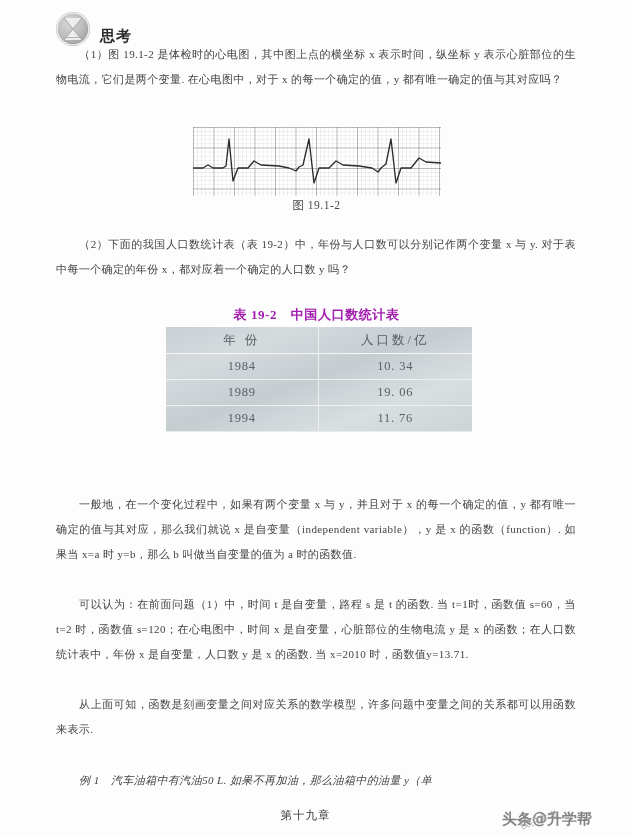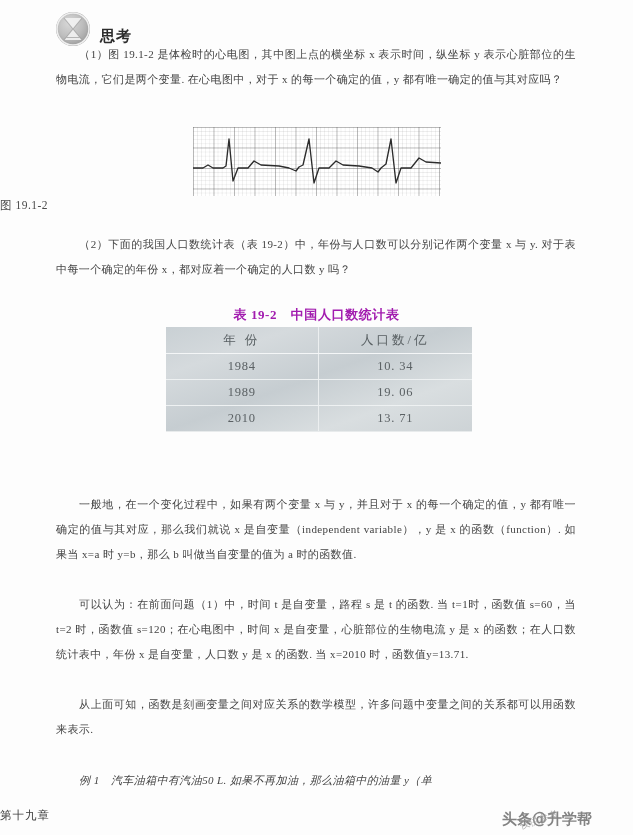"图 19.1-2" .fig-cap { text-align: left -> center }
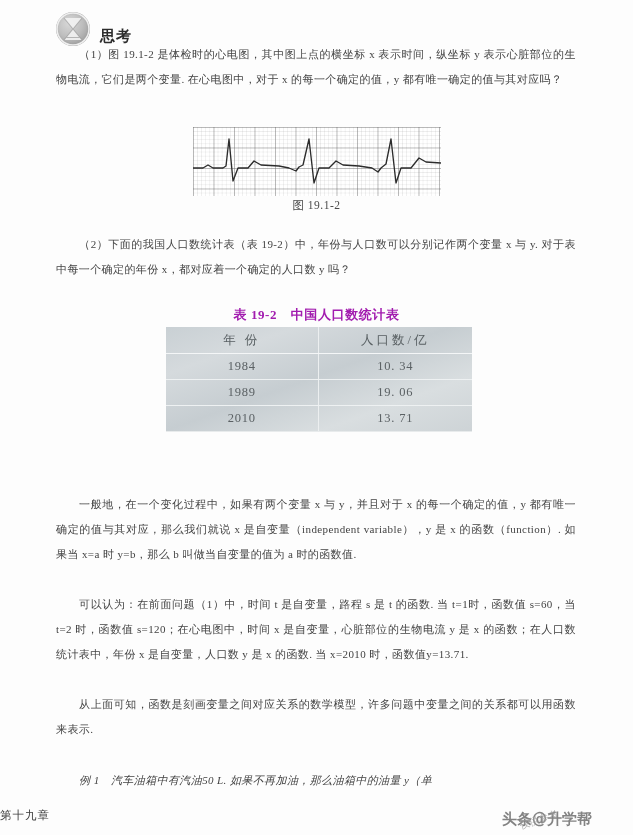"1994" tr { html: none -> <tr> <td>1994</td> <td>11. 76</td> </tr> }
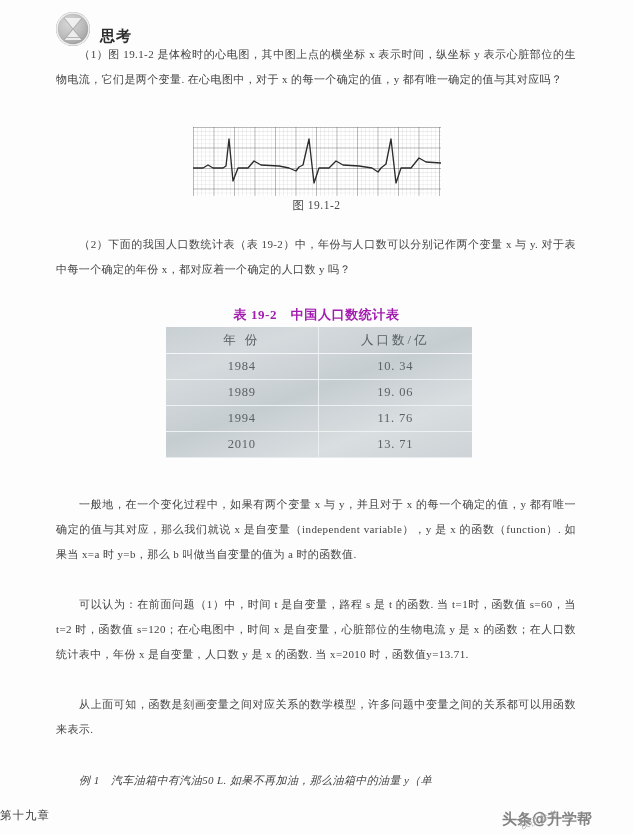"2010" tr { html: <tr> <td>2010</td> <td>13. 71</td> </tr> -> none }
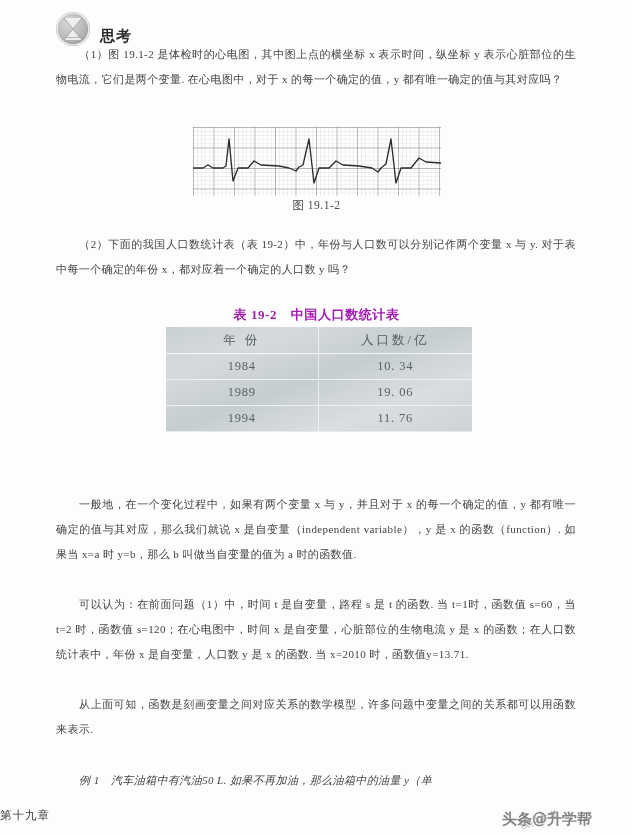"第十九章" .footer { text-align: left -> center }
